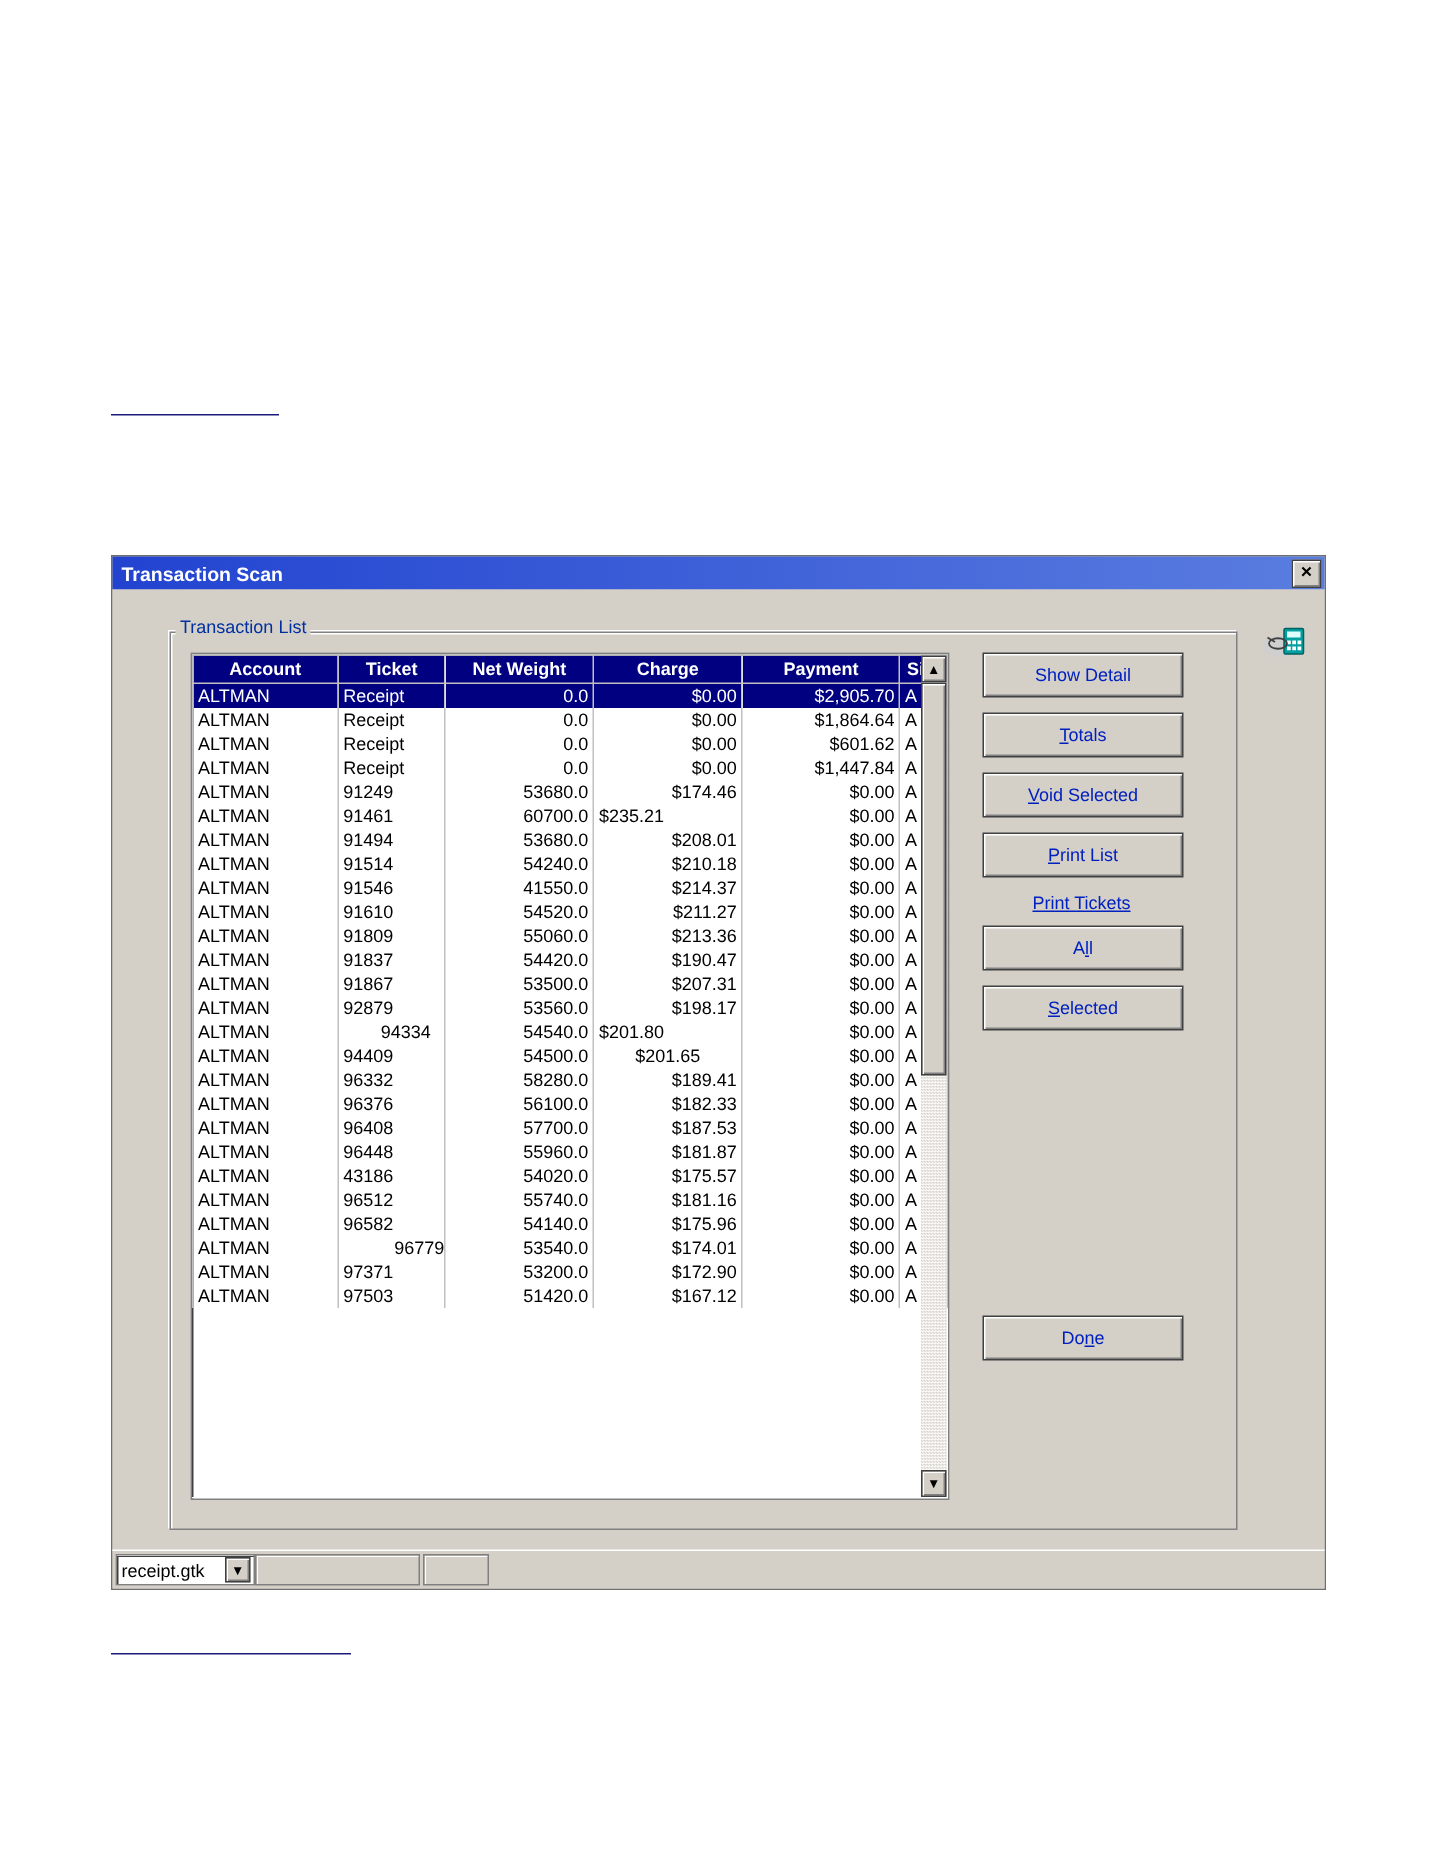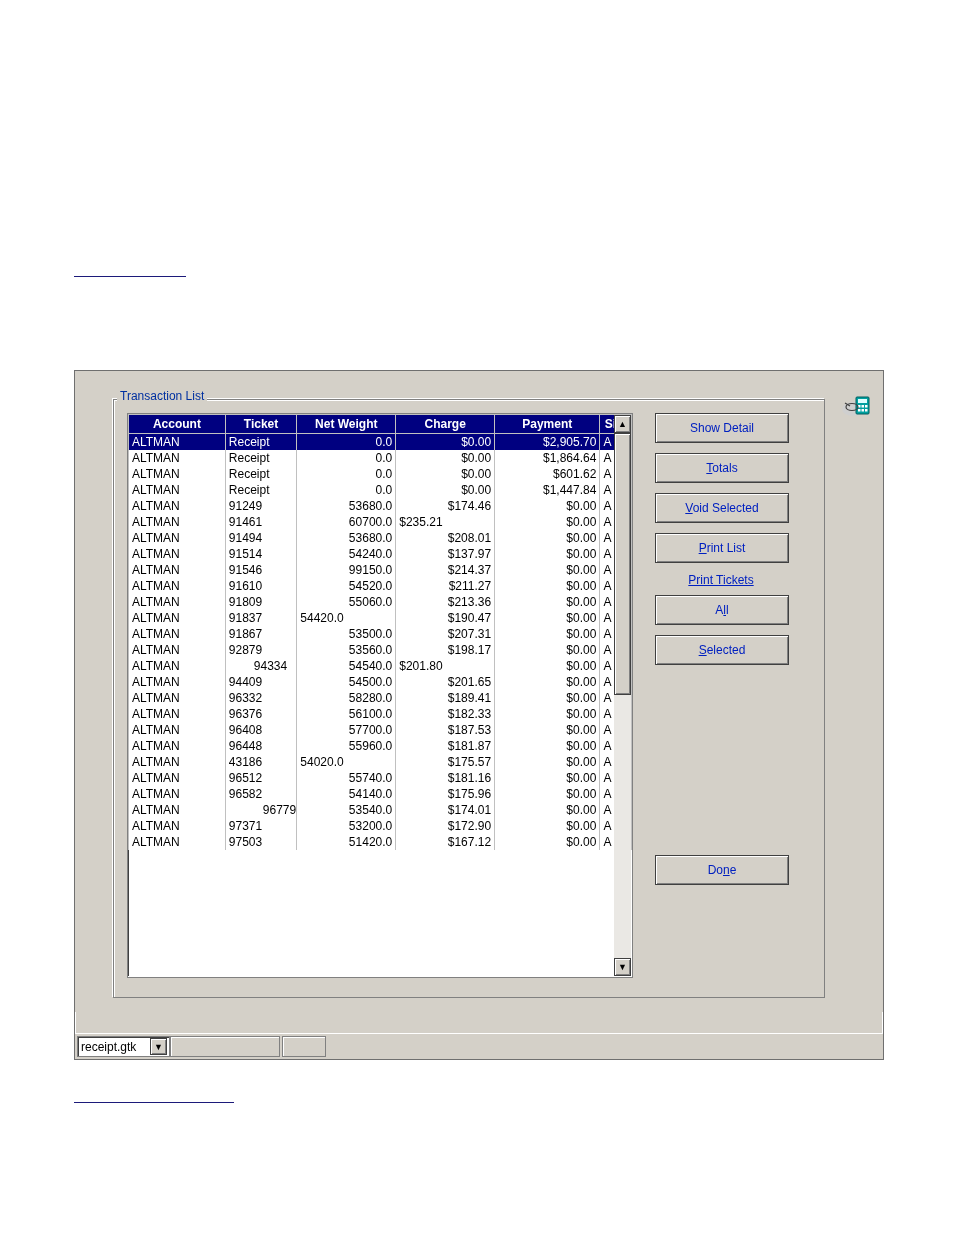"Transaction Scan" div.titlebar { html: none -> <div> <span>Transaction Scan</span> <div> <span>×</span> </div> </div> }
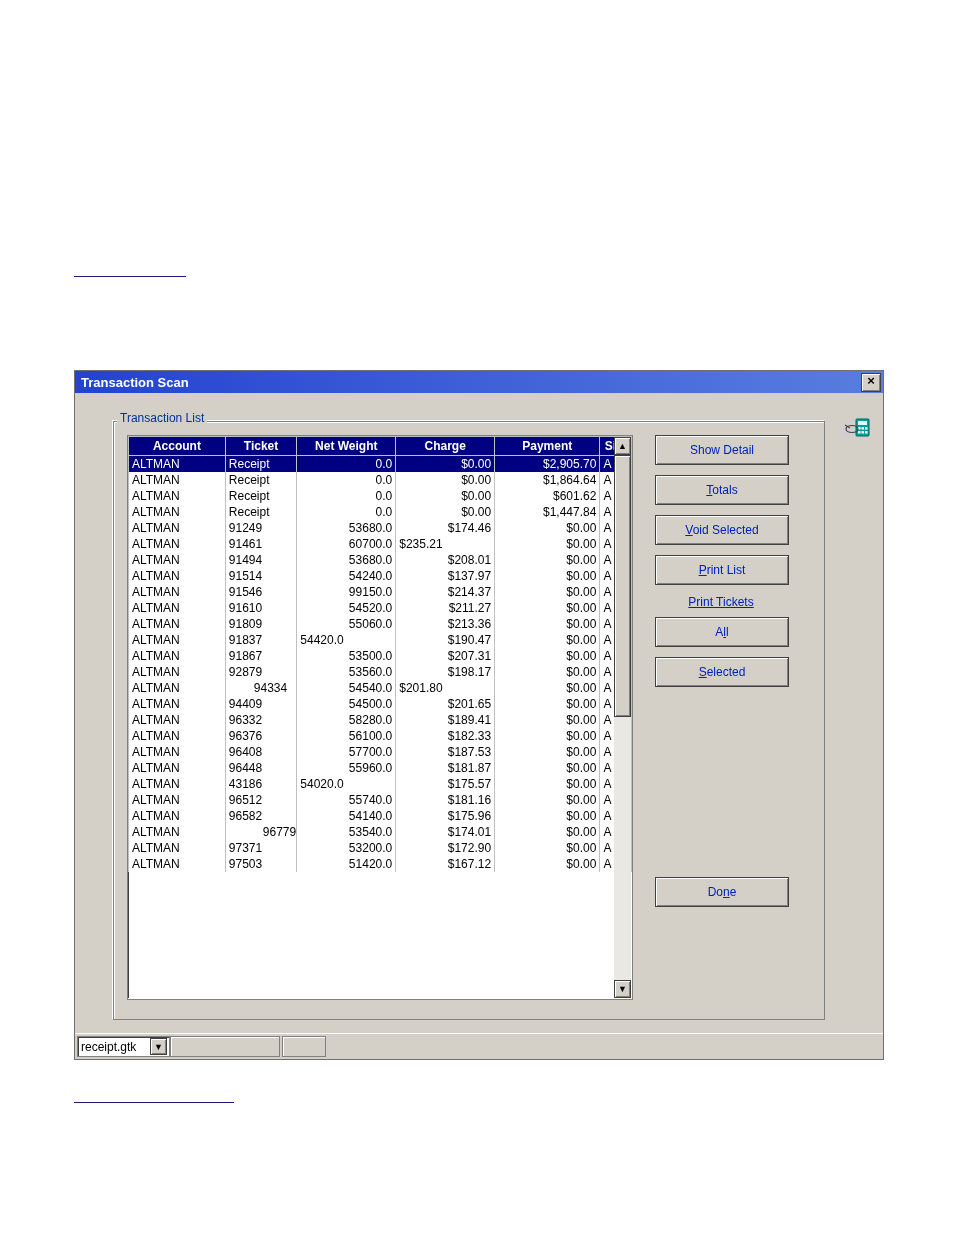"$137.97" td.col-charge { text: $137.97 -> $210.18 }
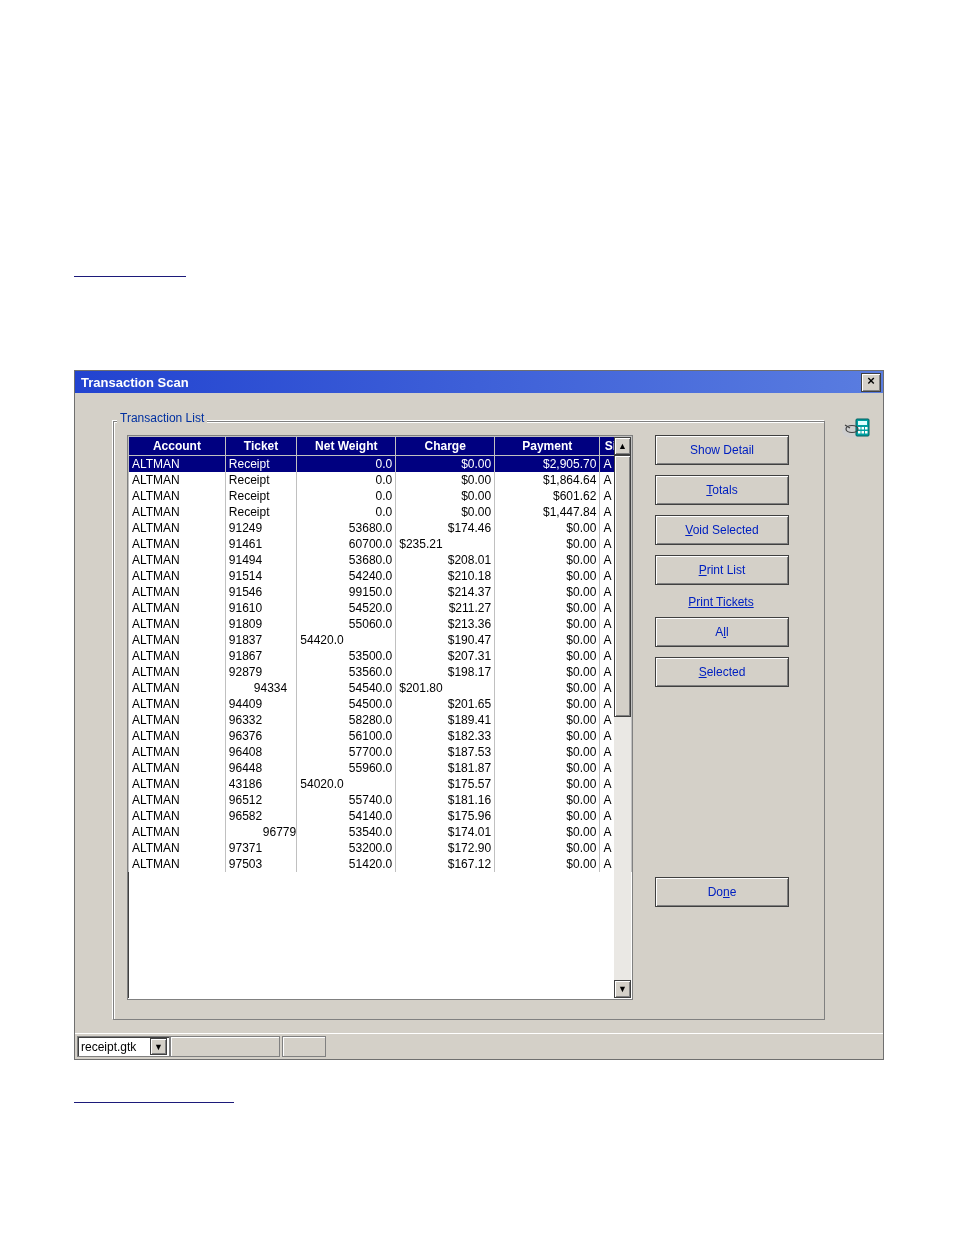"99150.0" td.col-netwt { text: 99150.0 -> 41550.0 }
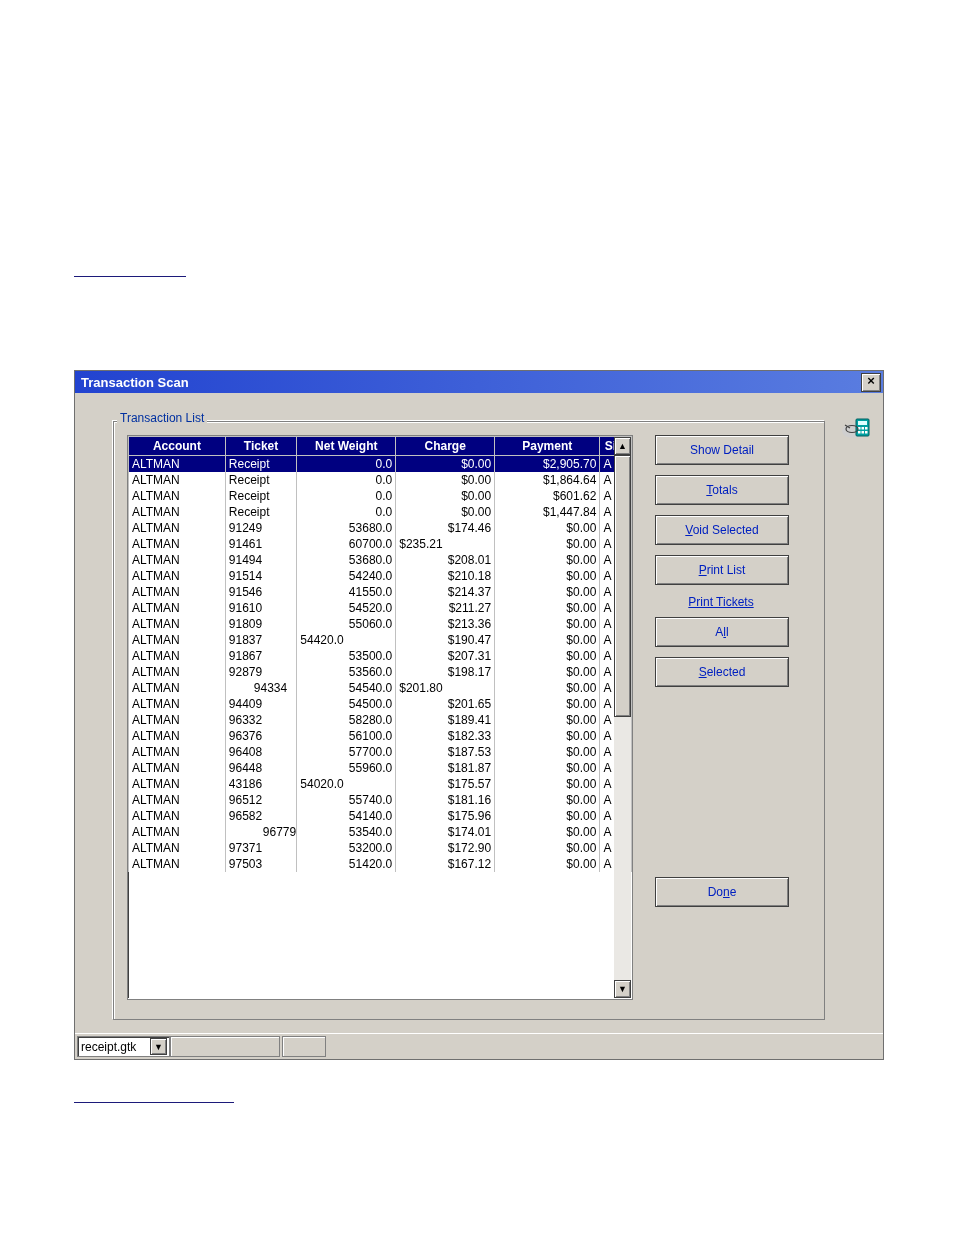"54420.0" td.col-netwt { text-align: left -> right }
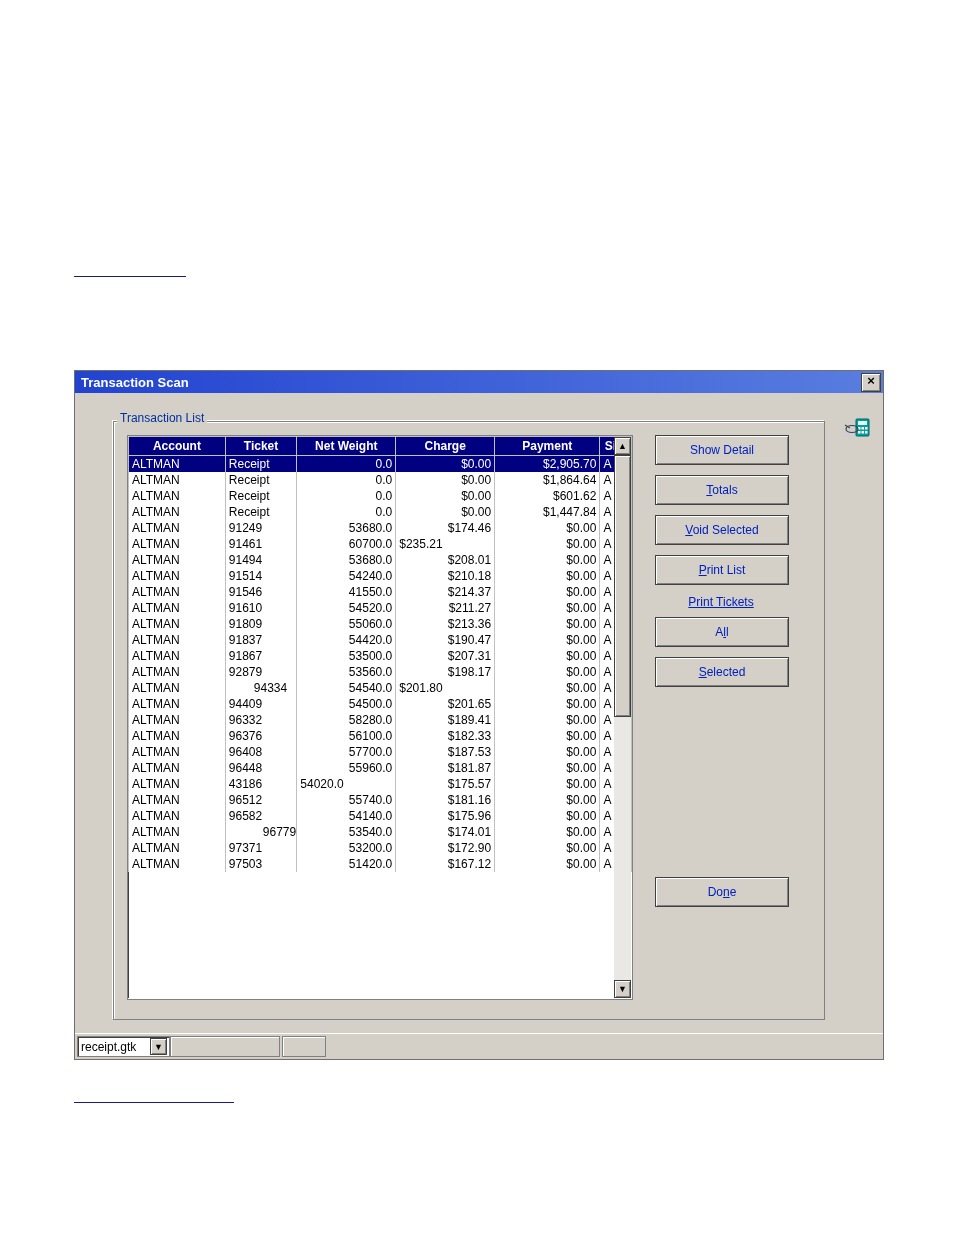"$201.65" td.col-charge { text-align: right -> center }
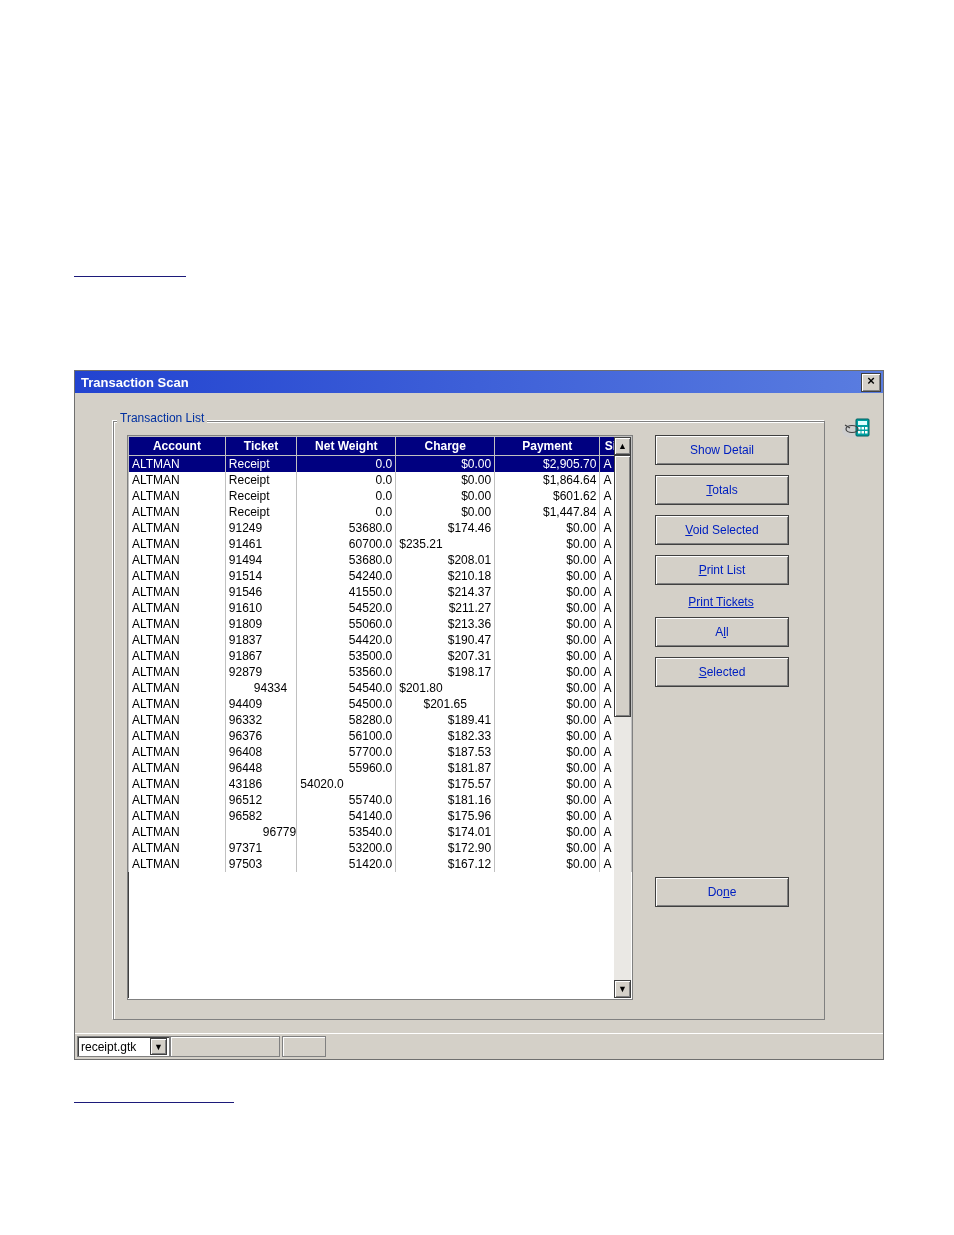"54020.0" td.col-netwt { text-align: left -> right }
